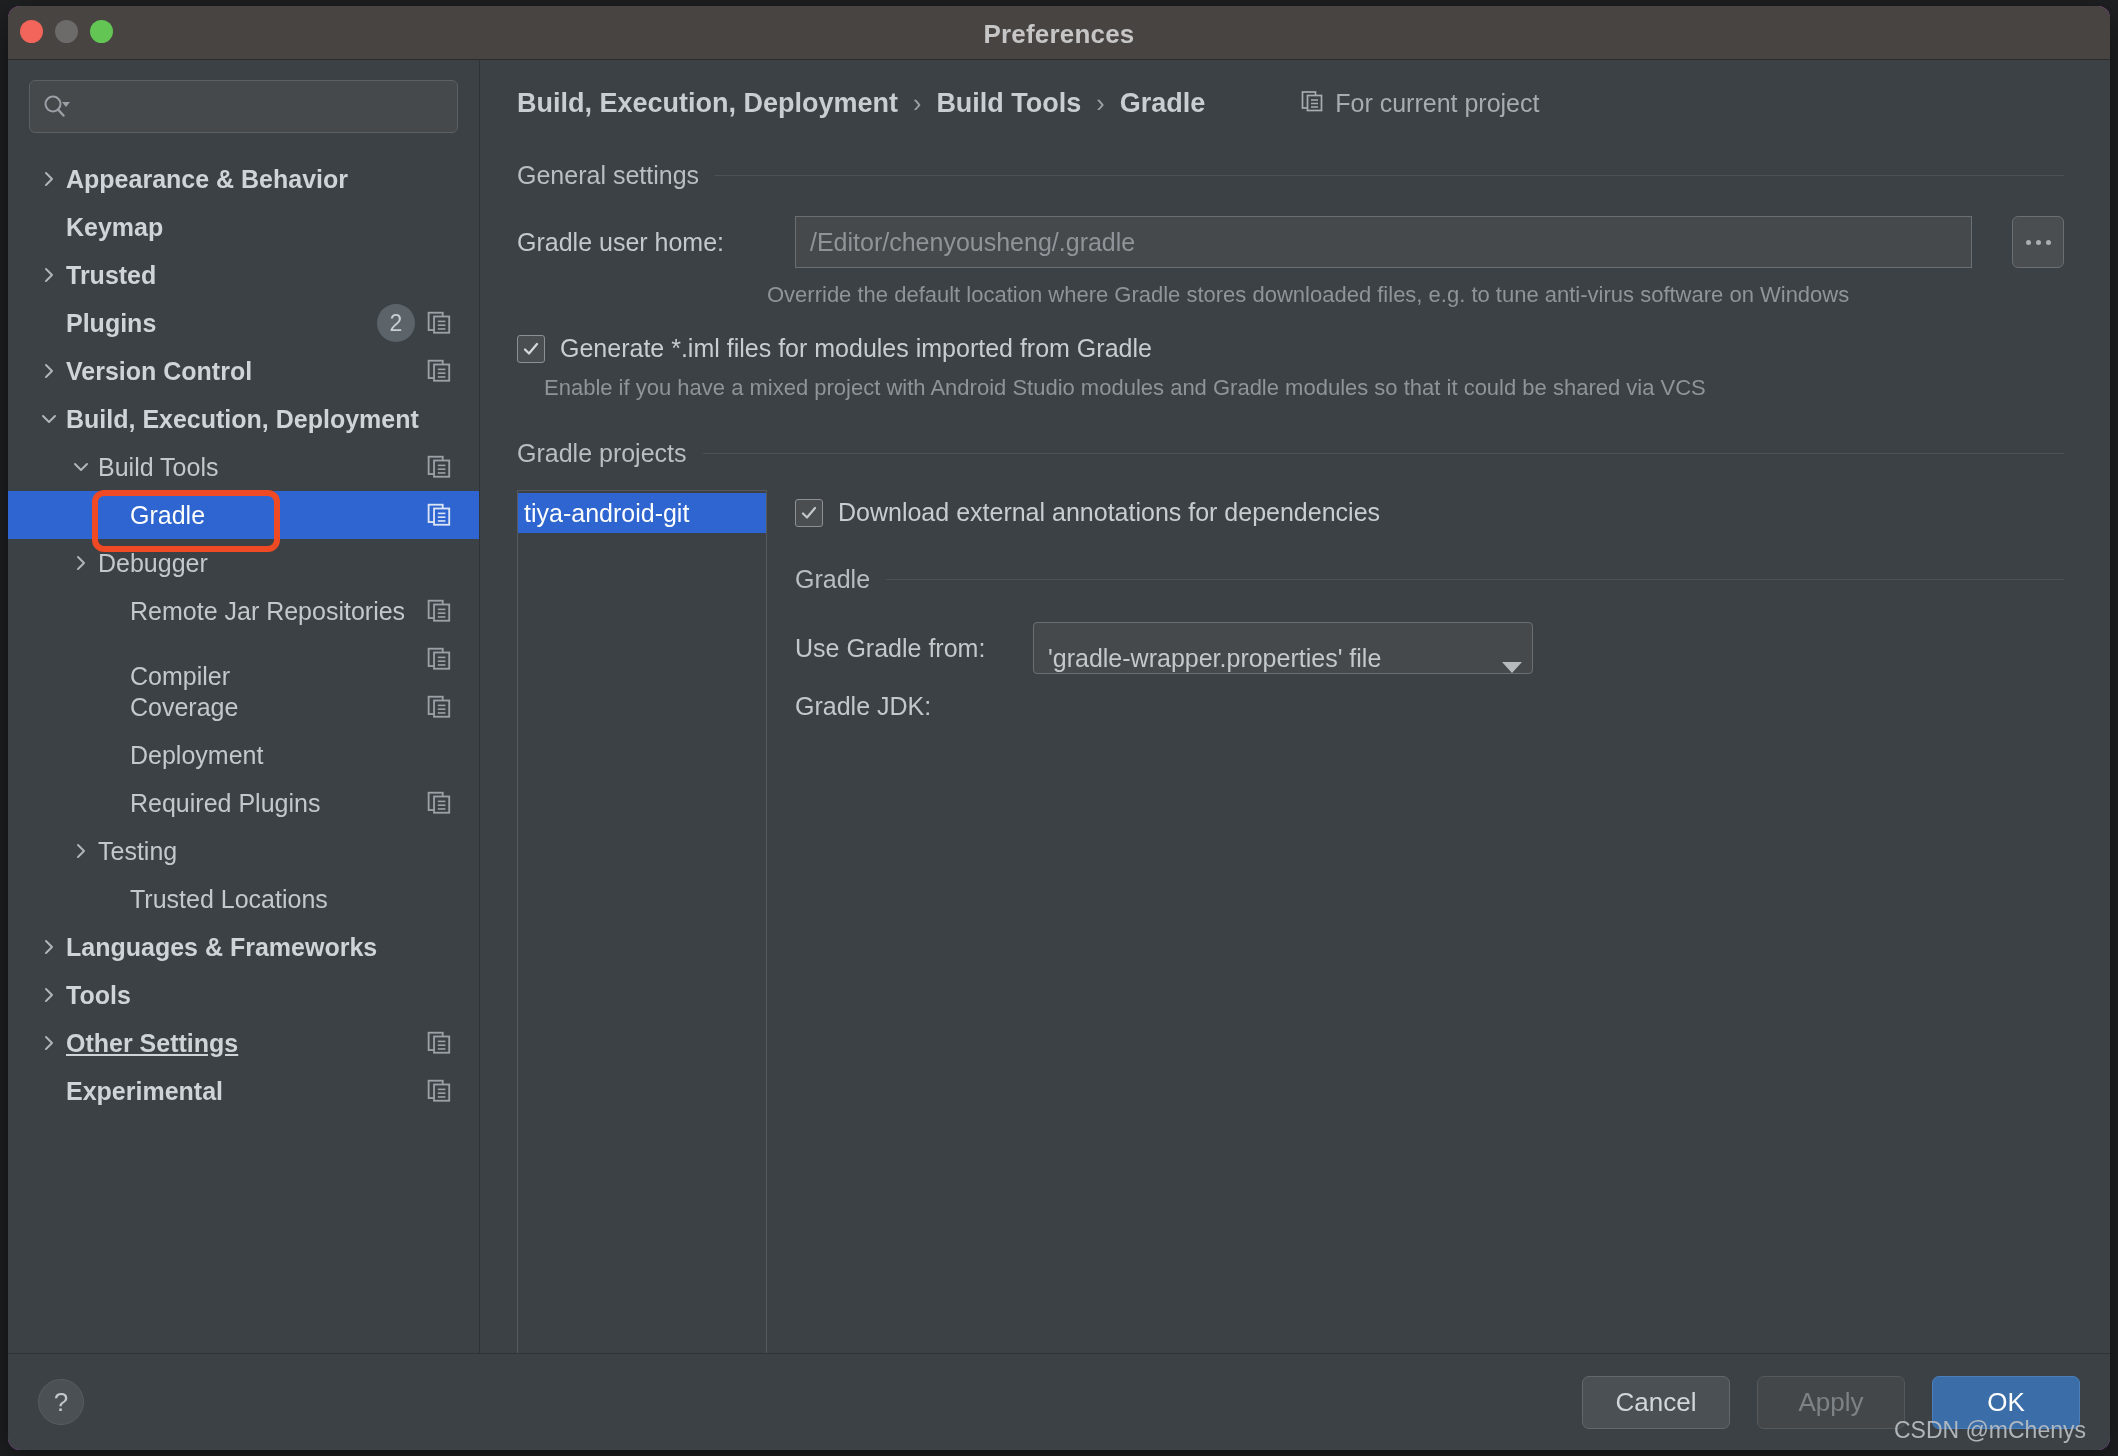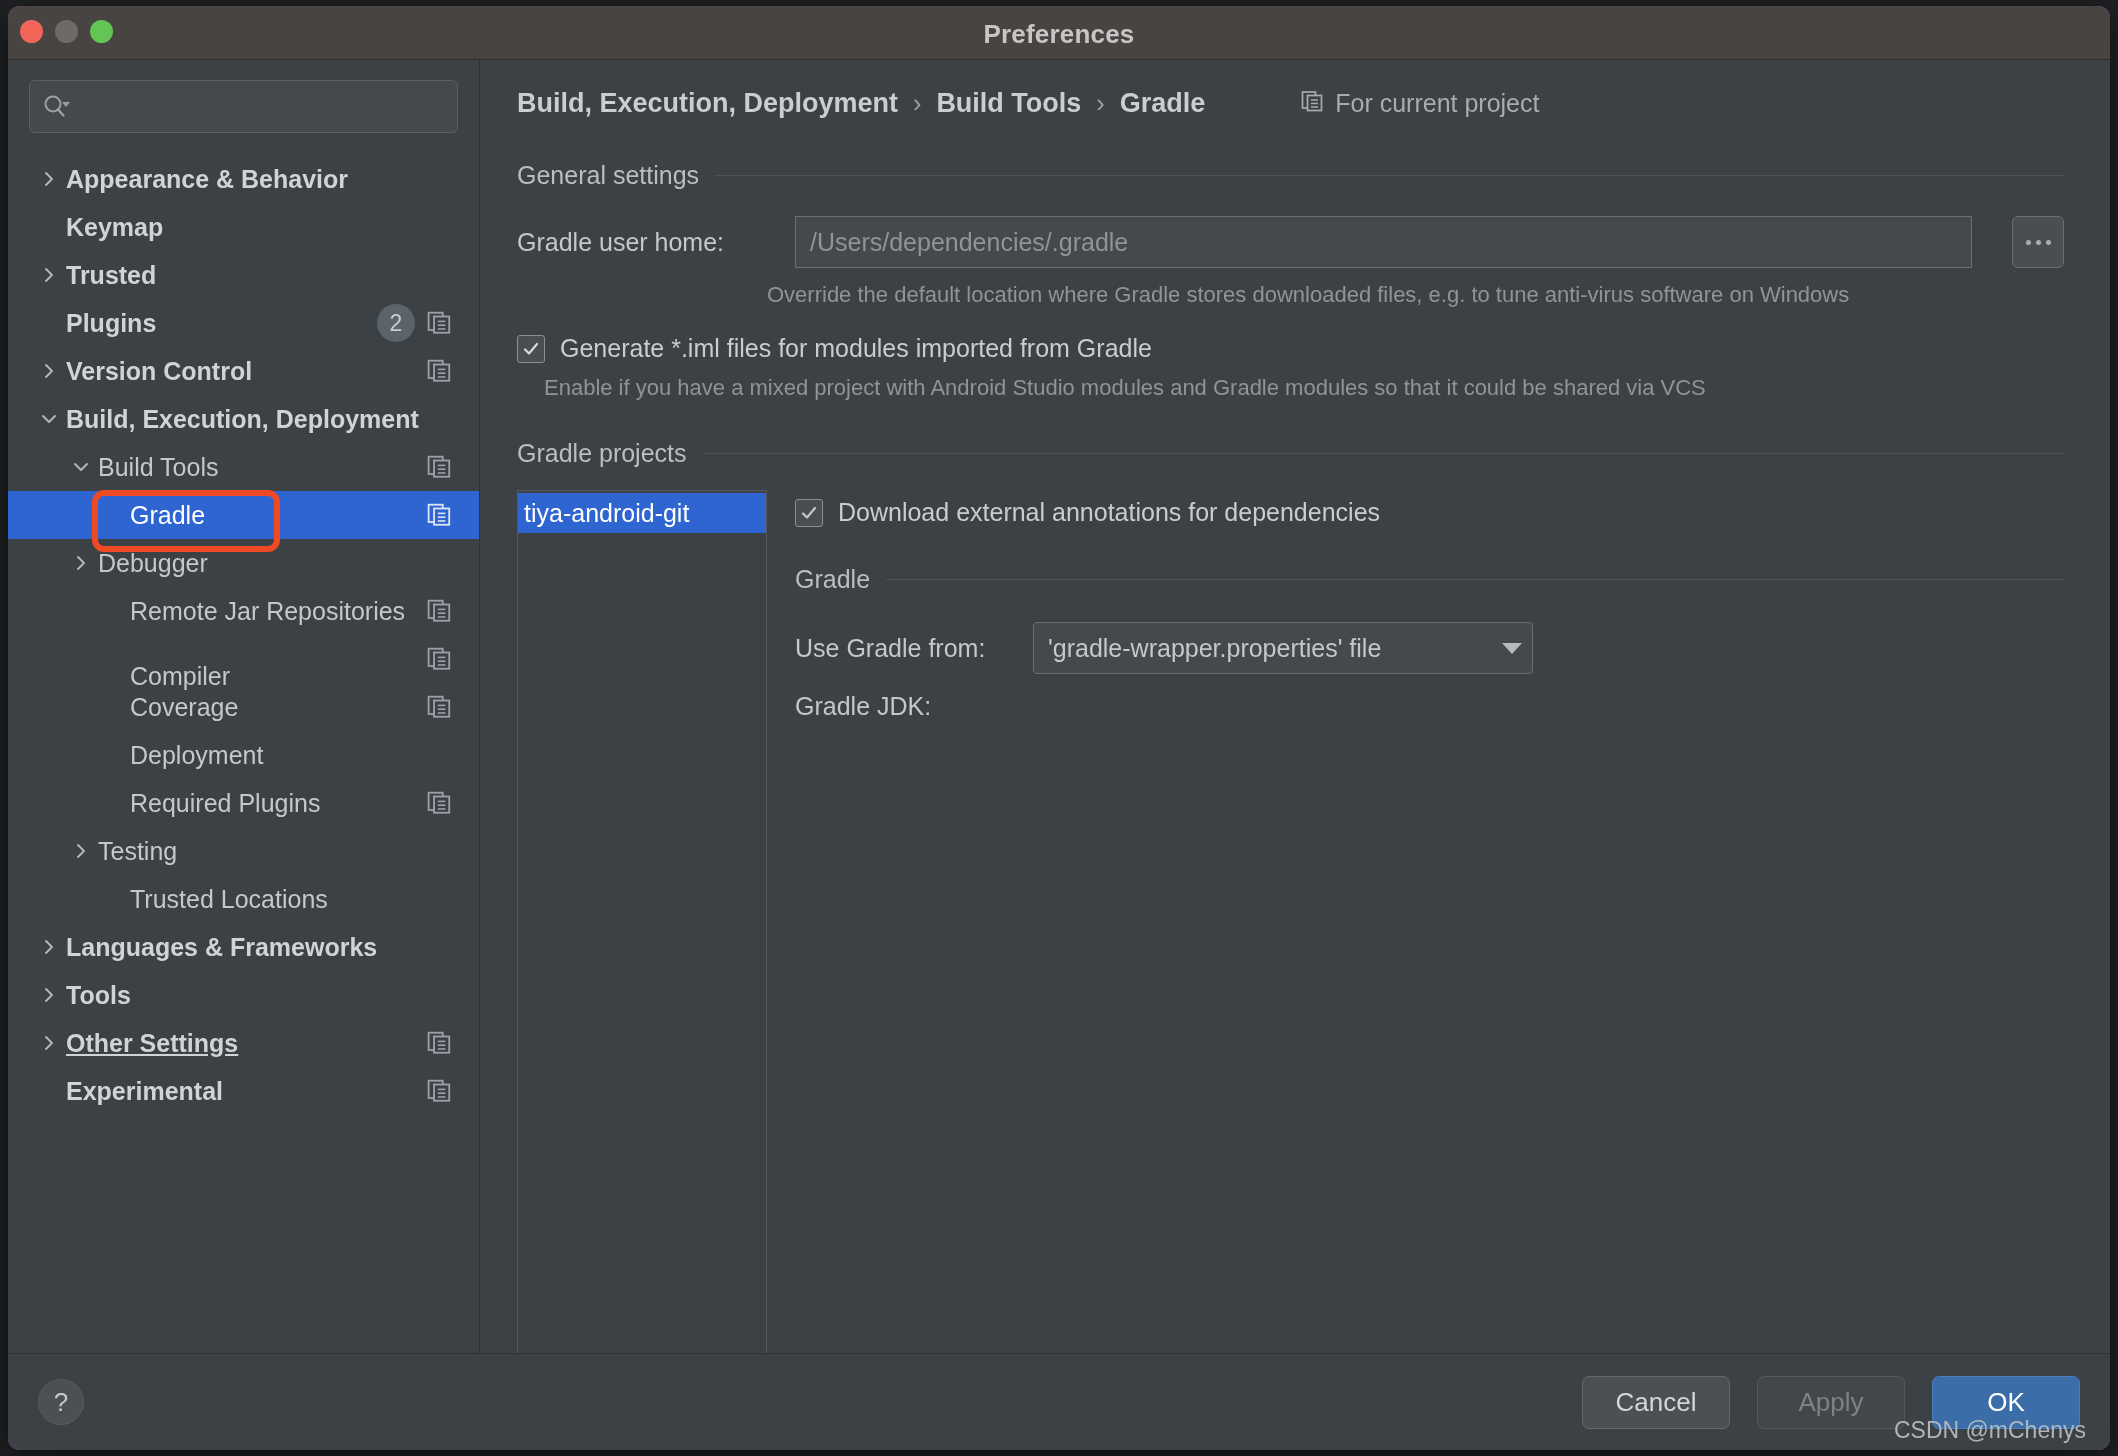"/Users/dependencies/.gradle" span.text-input { text: /Users/dependencies/.gradle -> /Editor/chenyousheng/.gradle }
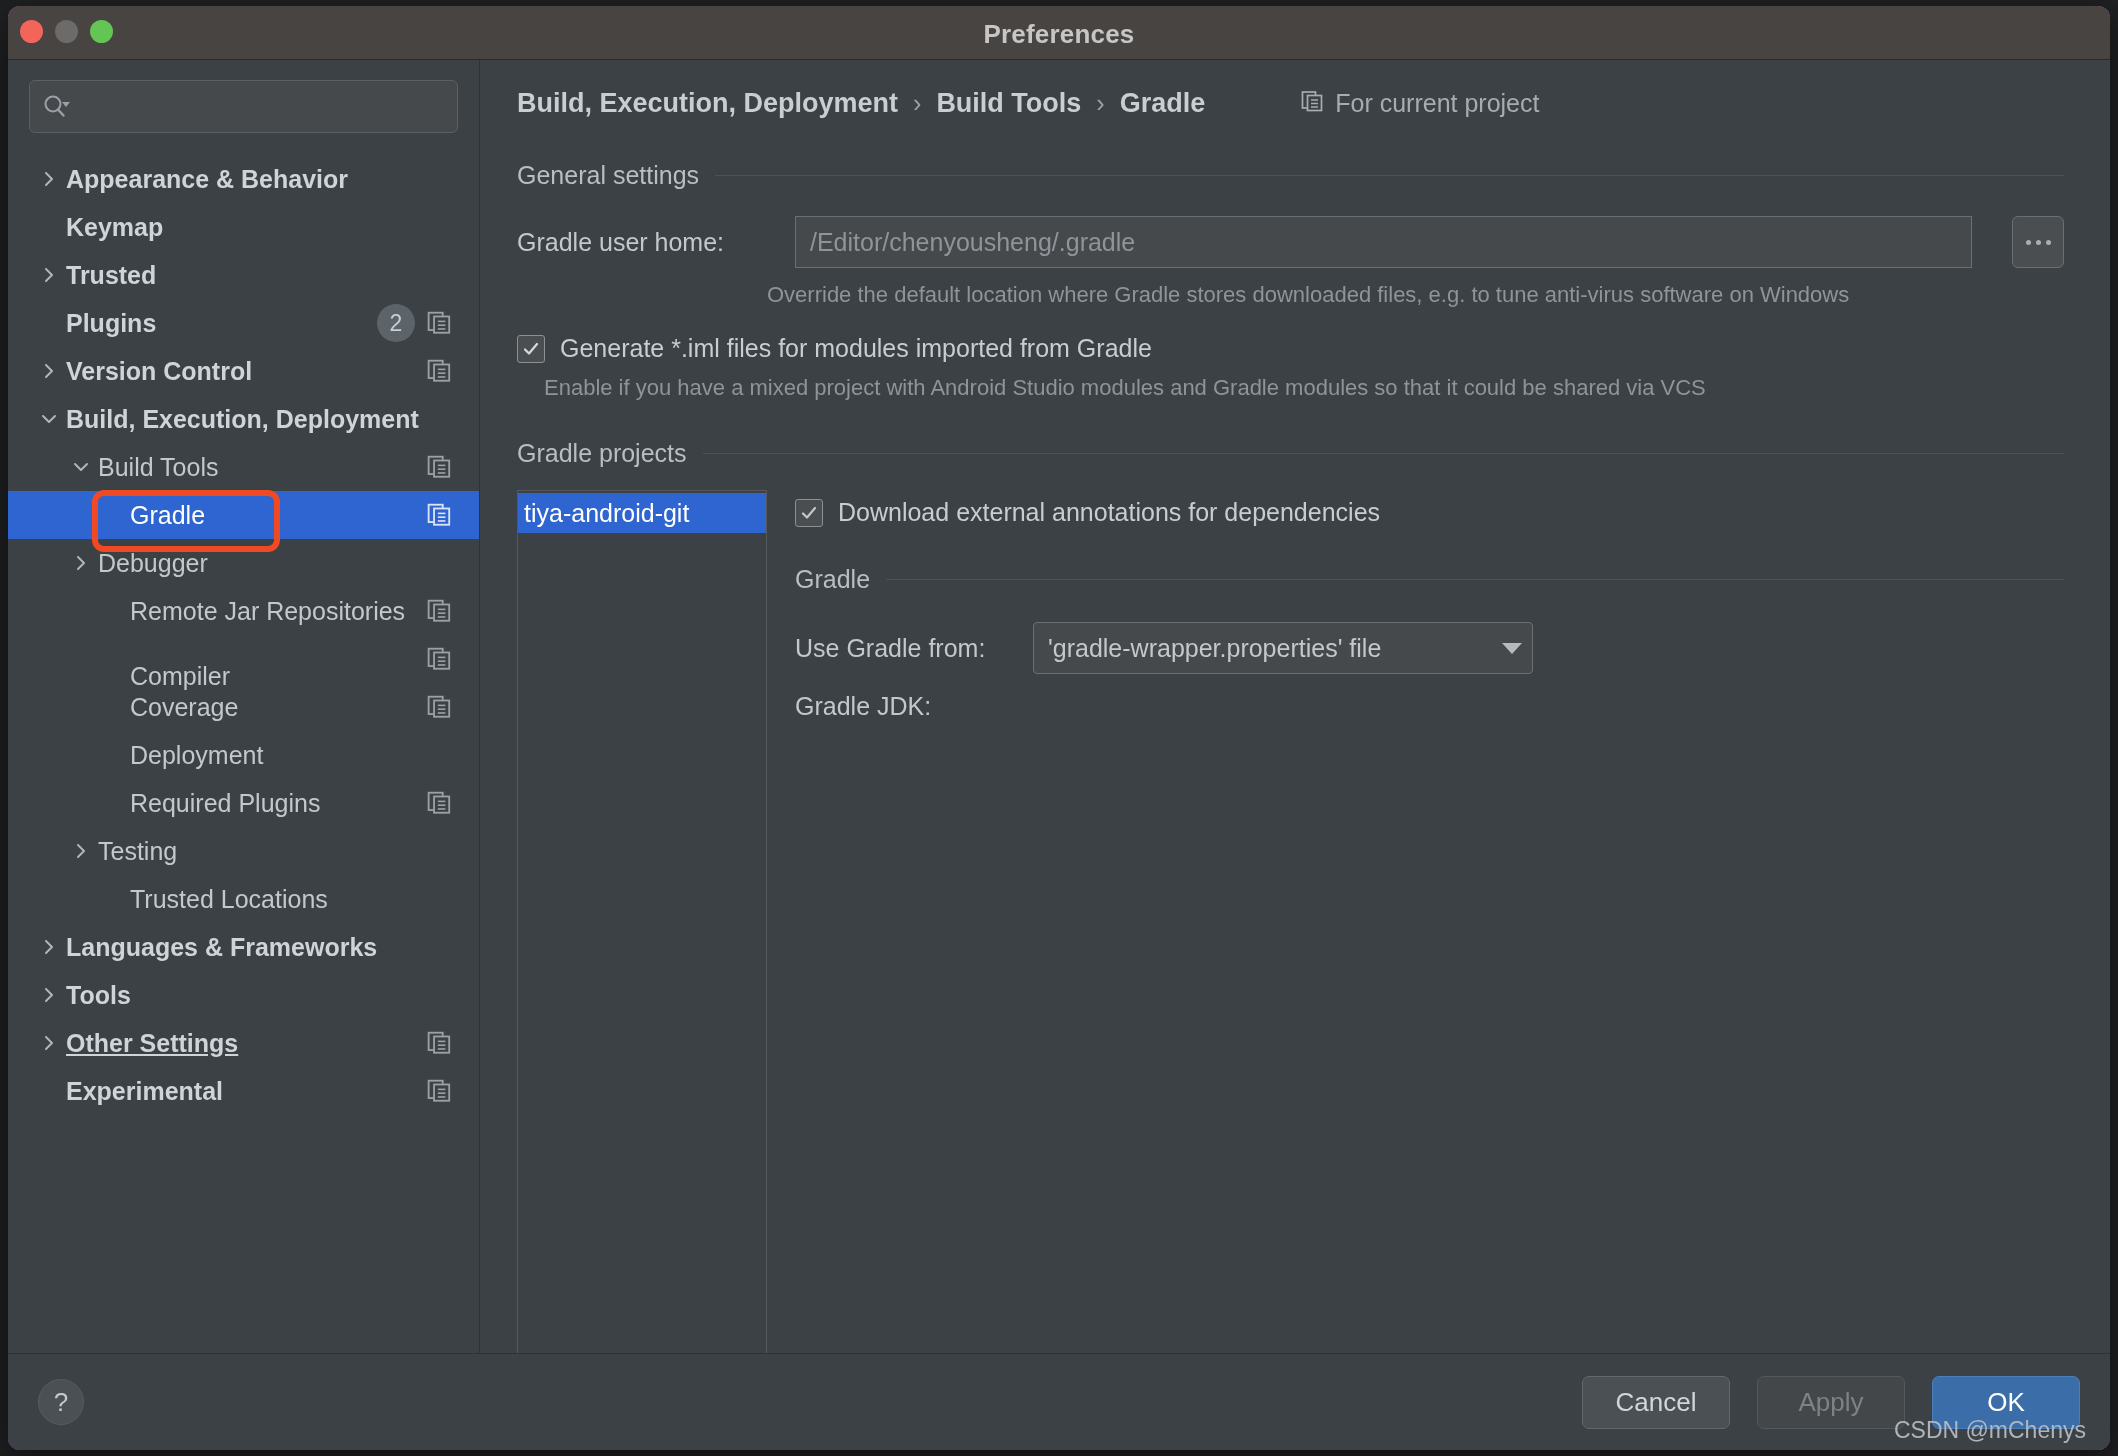"'gradle-wrapper.properties' file" span.dropdown { align-items: none -> flex-end }
